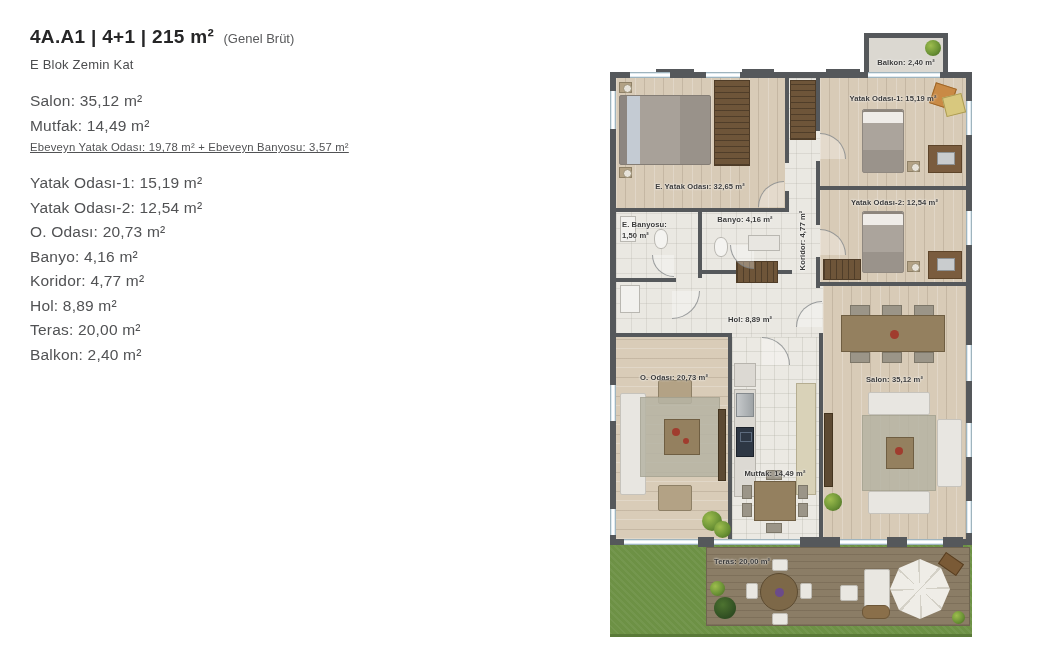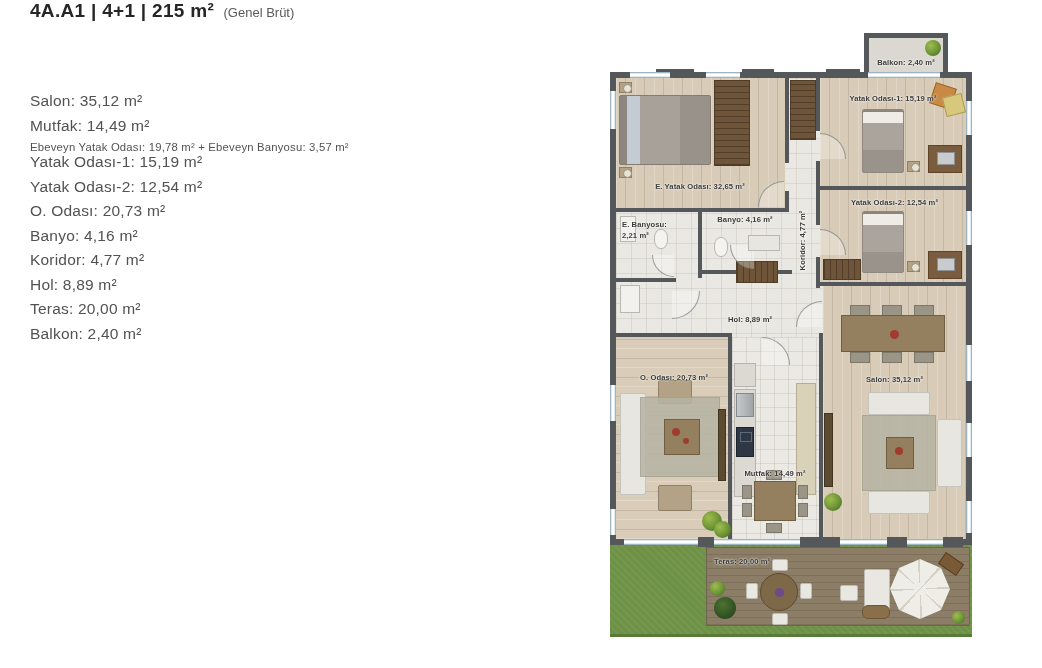"4A.A1 | 4+1 | 215" .info-panel { top: 0 -> 26px }
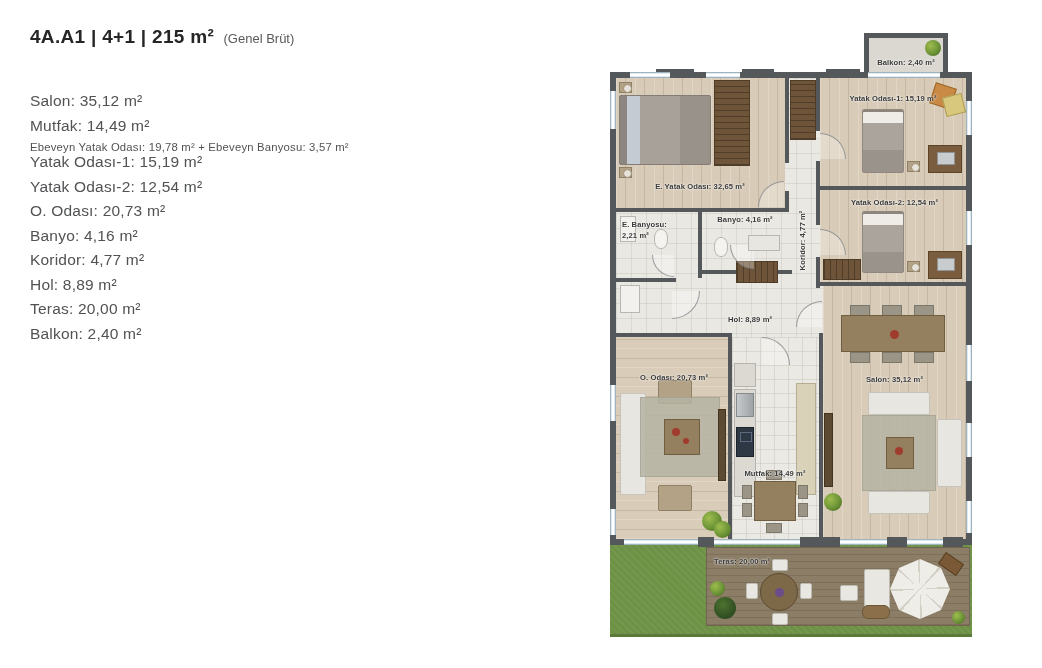"E Blok Zemin Kat" div.subtitle { html: none -> <div>E Blok Zemin Kat</div> }
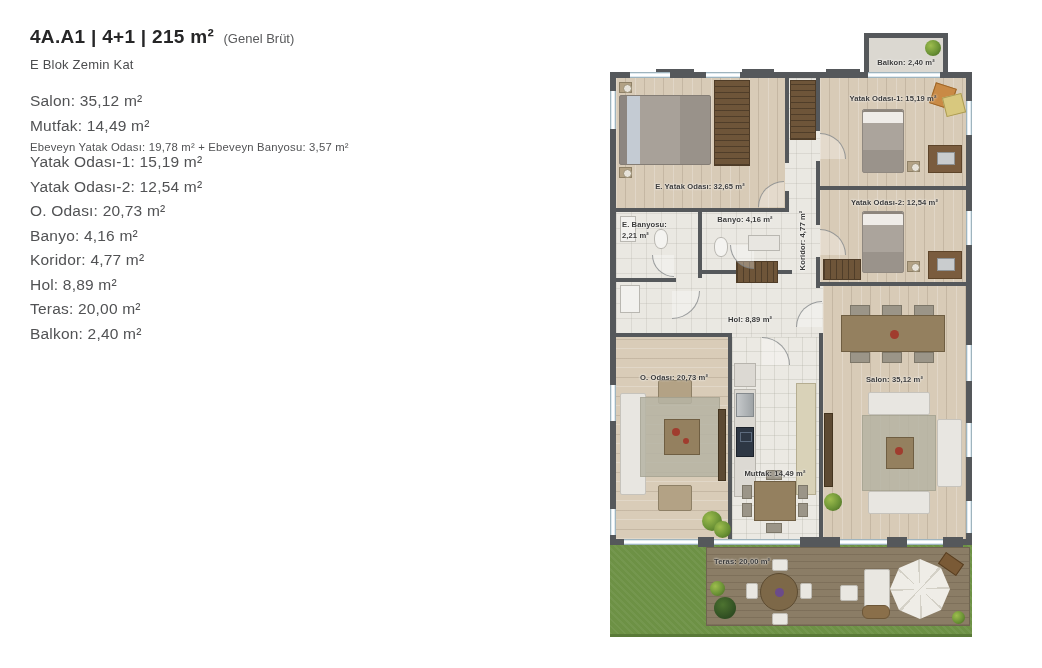"Ebeveyn Yatak Odası: 19,78 m²" .room-item.small { margin-bottom: 0 -> 21px; text-decoration: none -> underline }
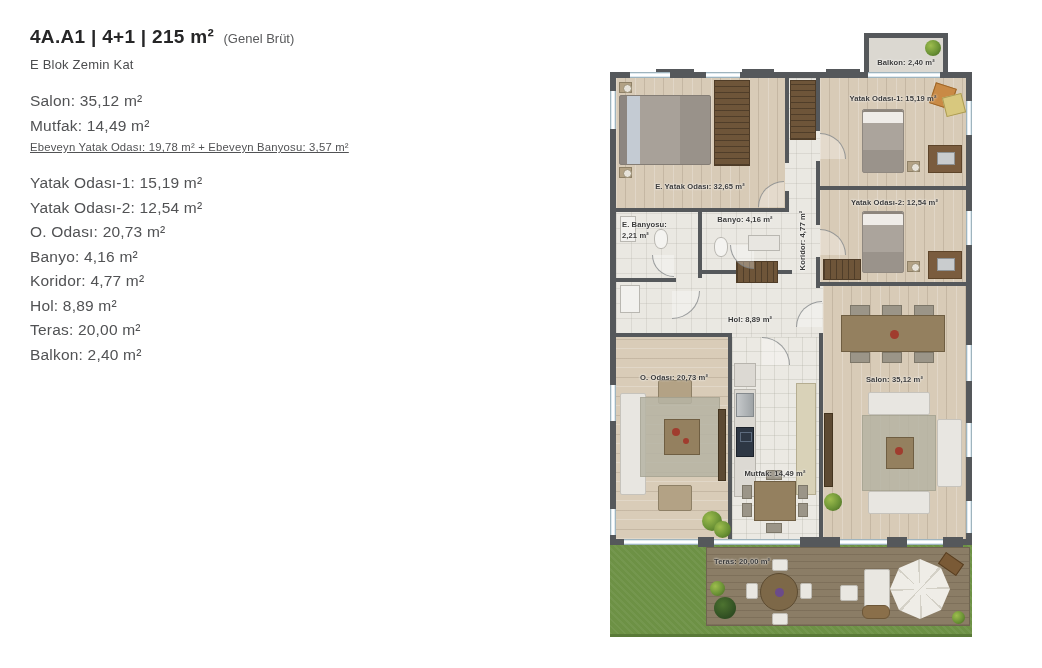"E. Banyosu:" div.abs { text: 2,21 -> 1,50 }
